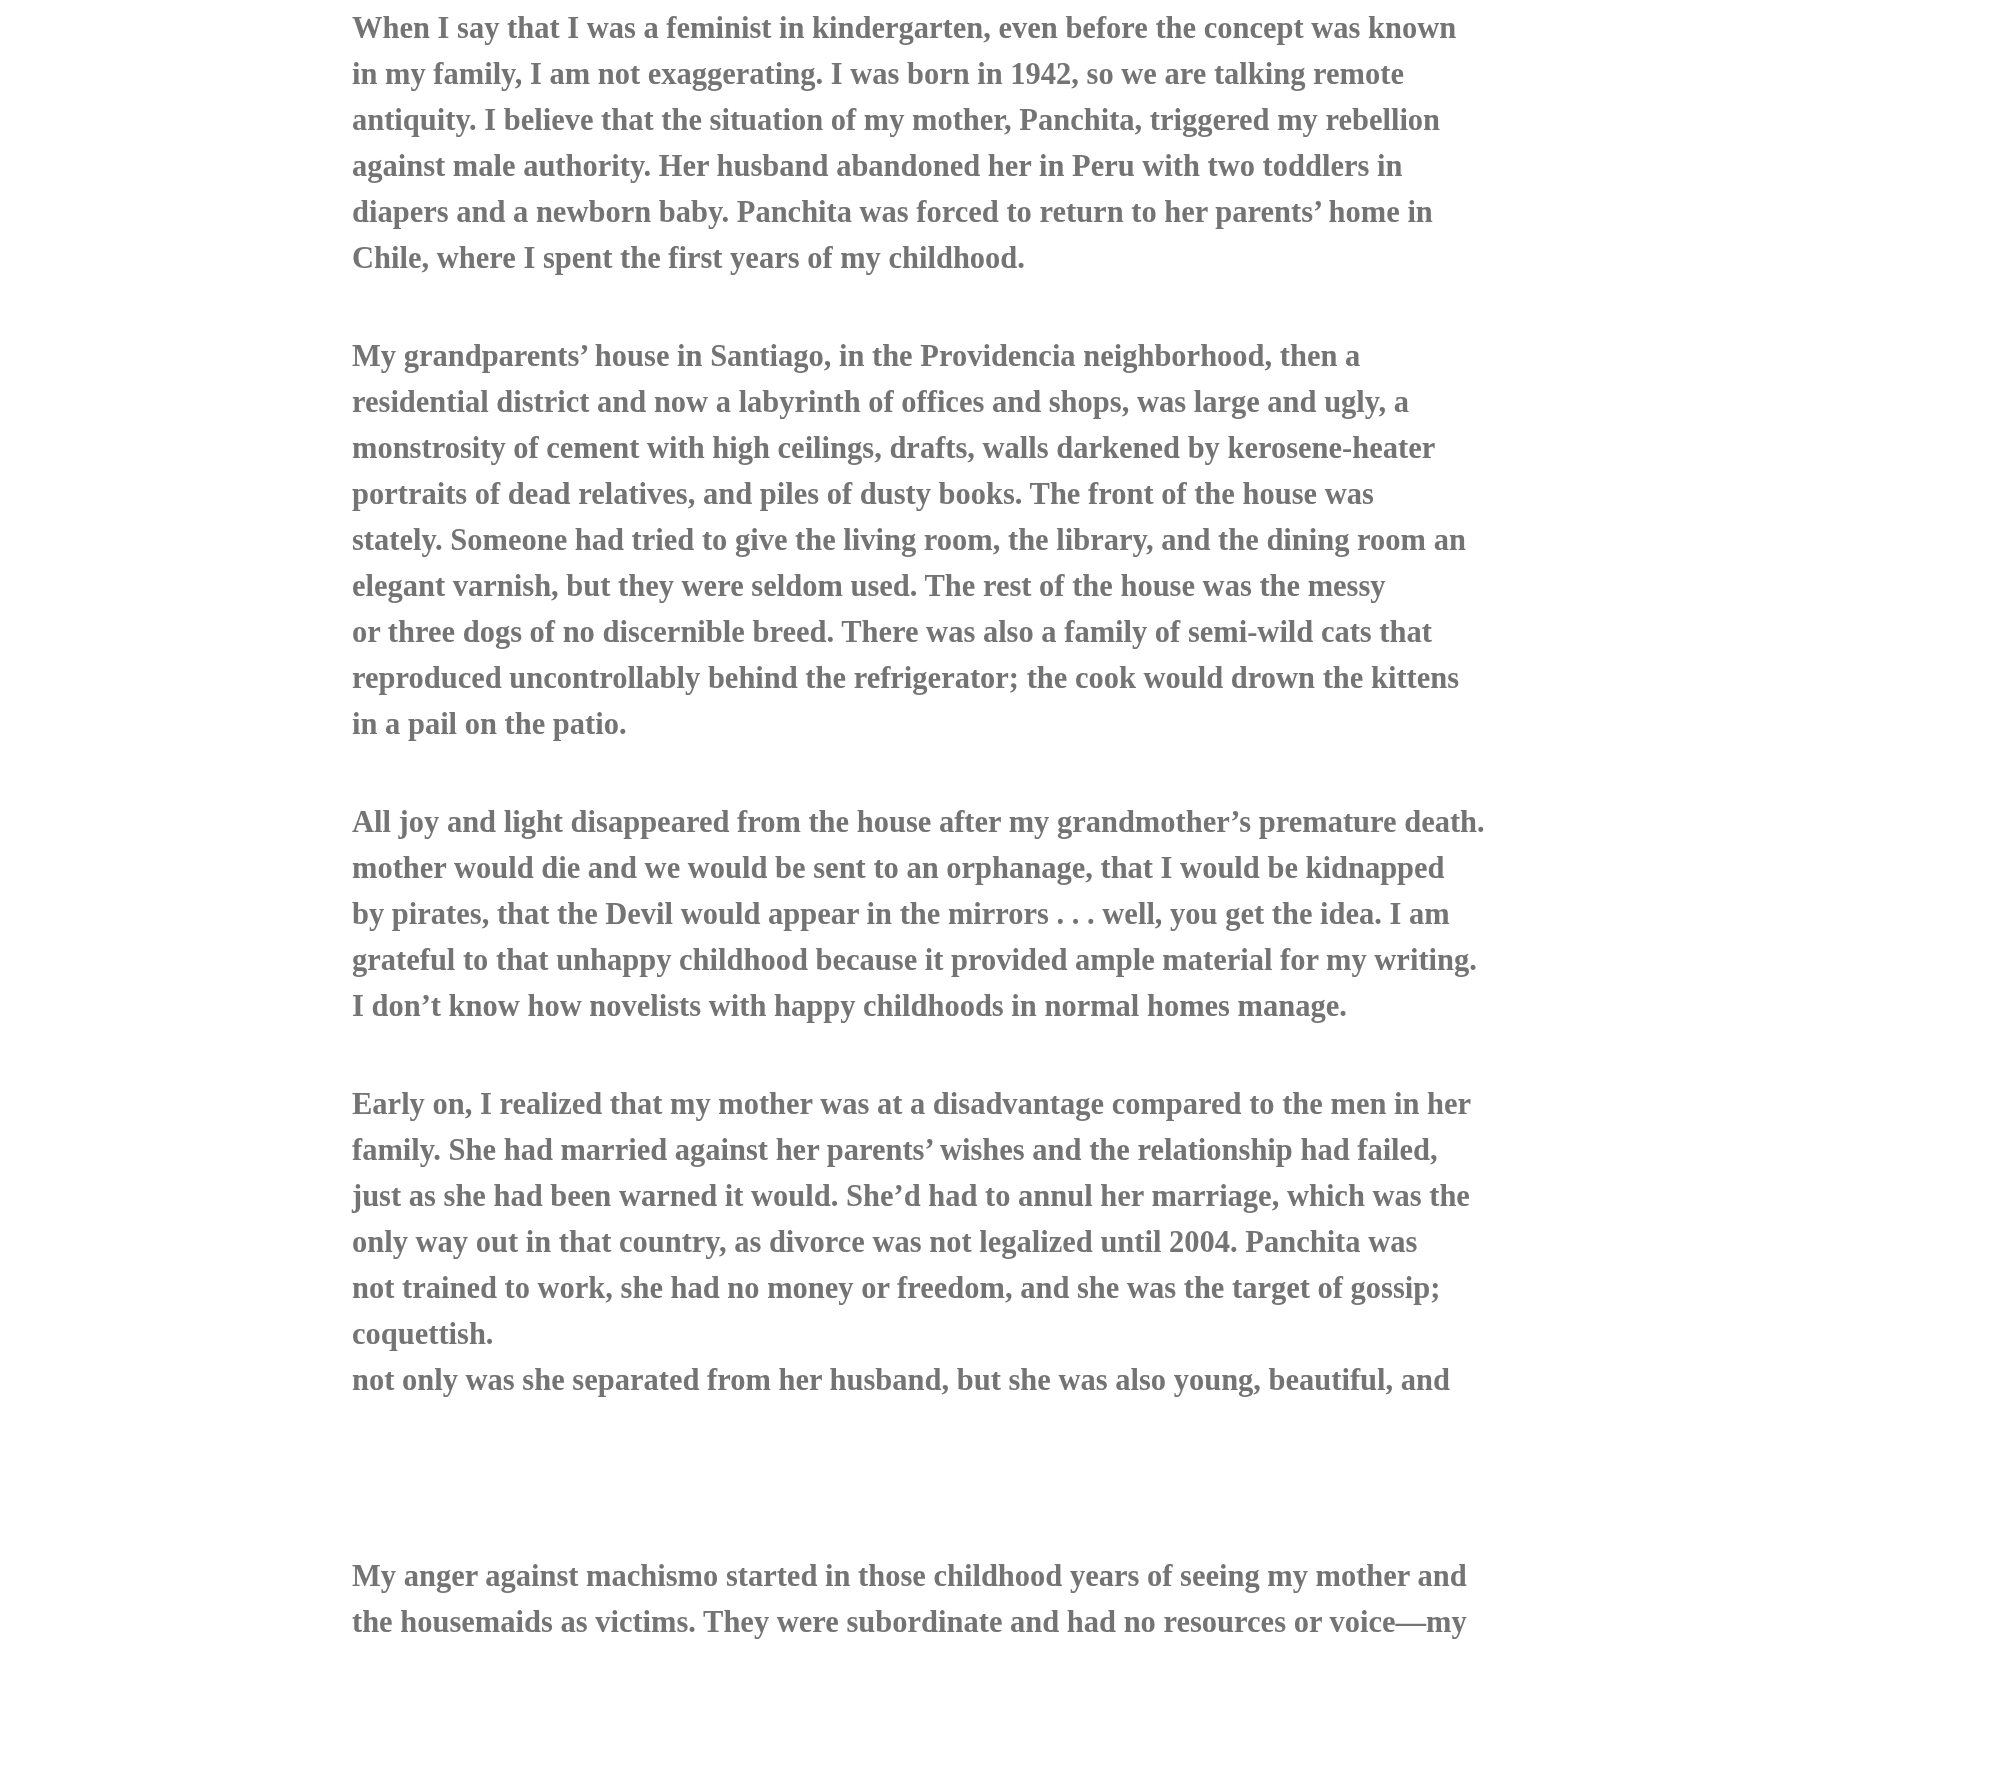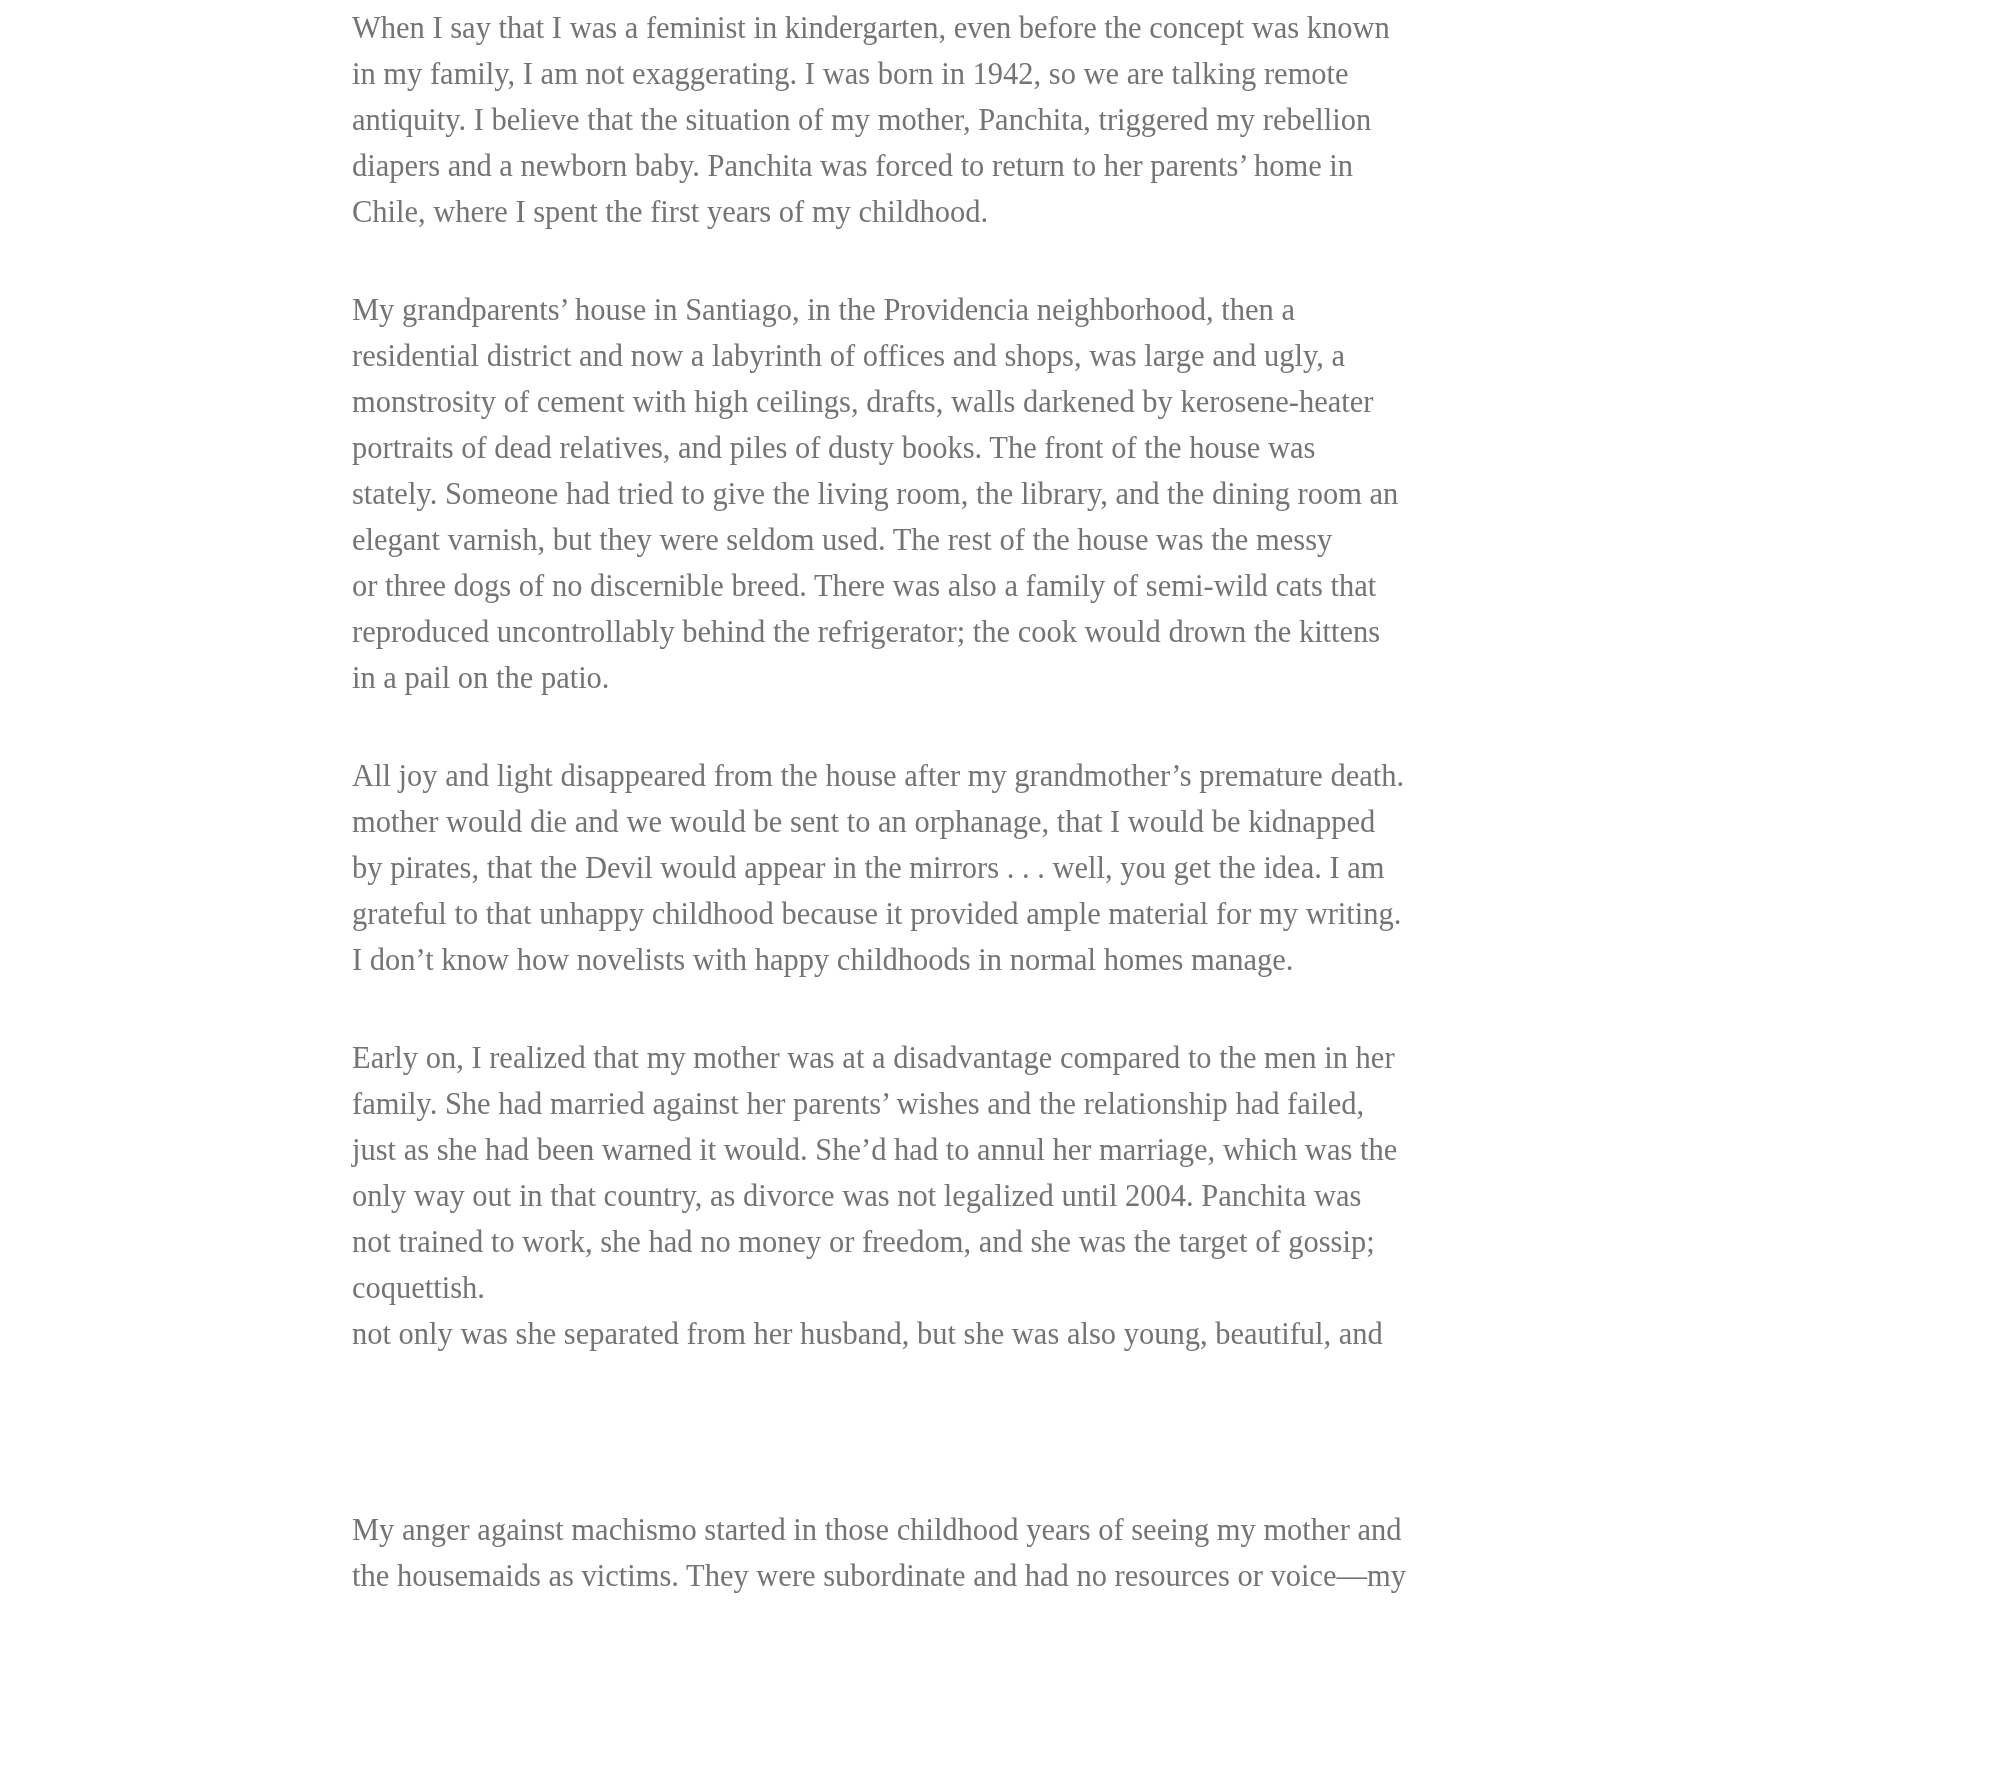"When I say that I" .page { font-weight: none -> bold }
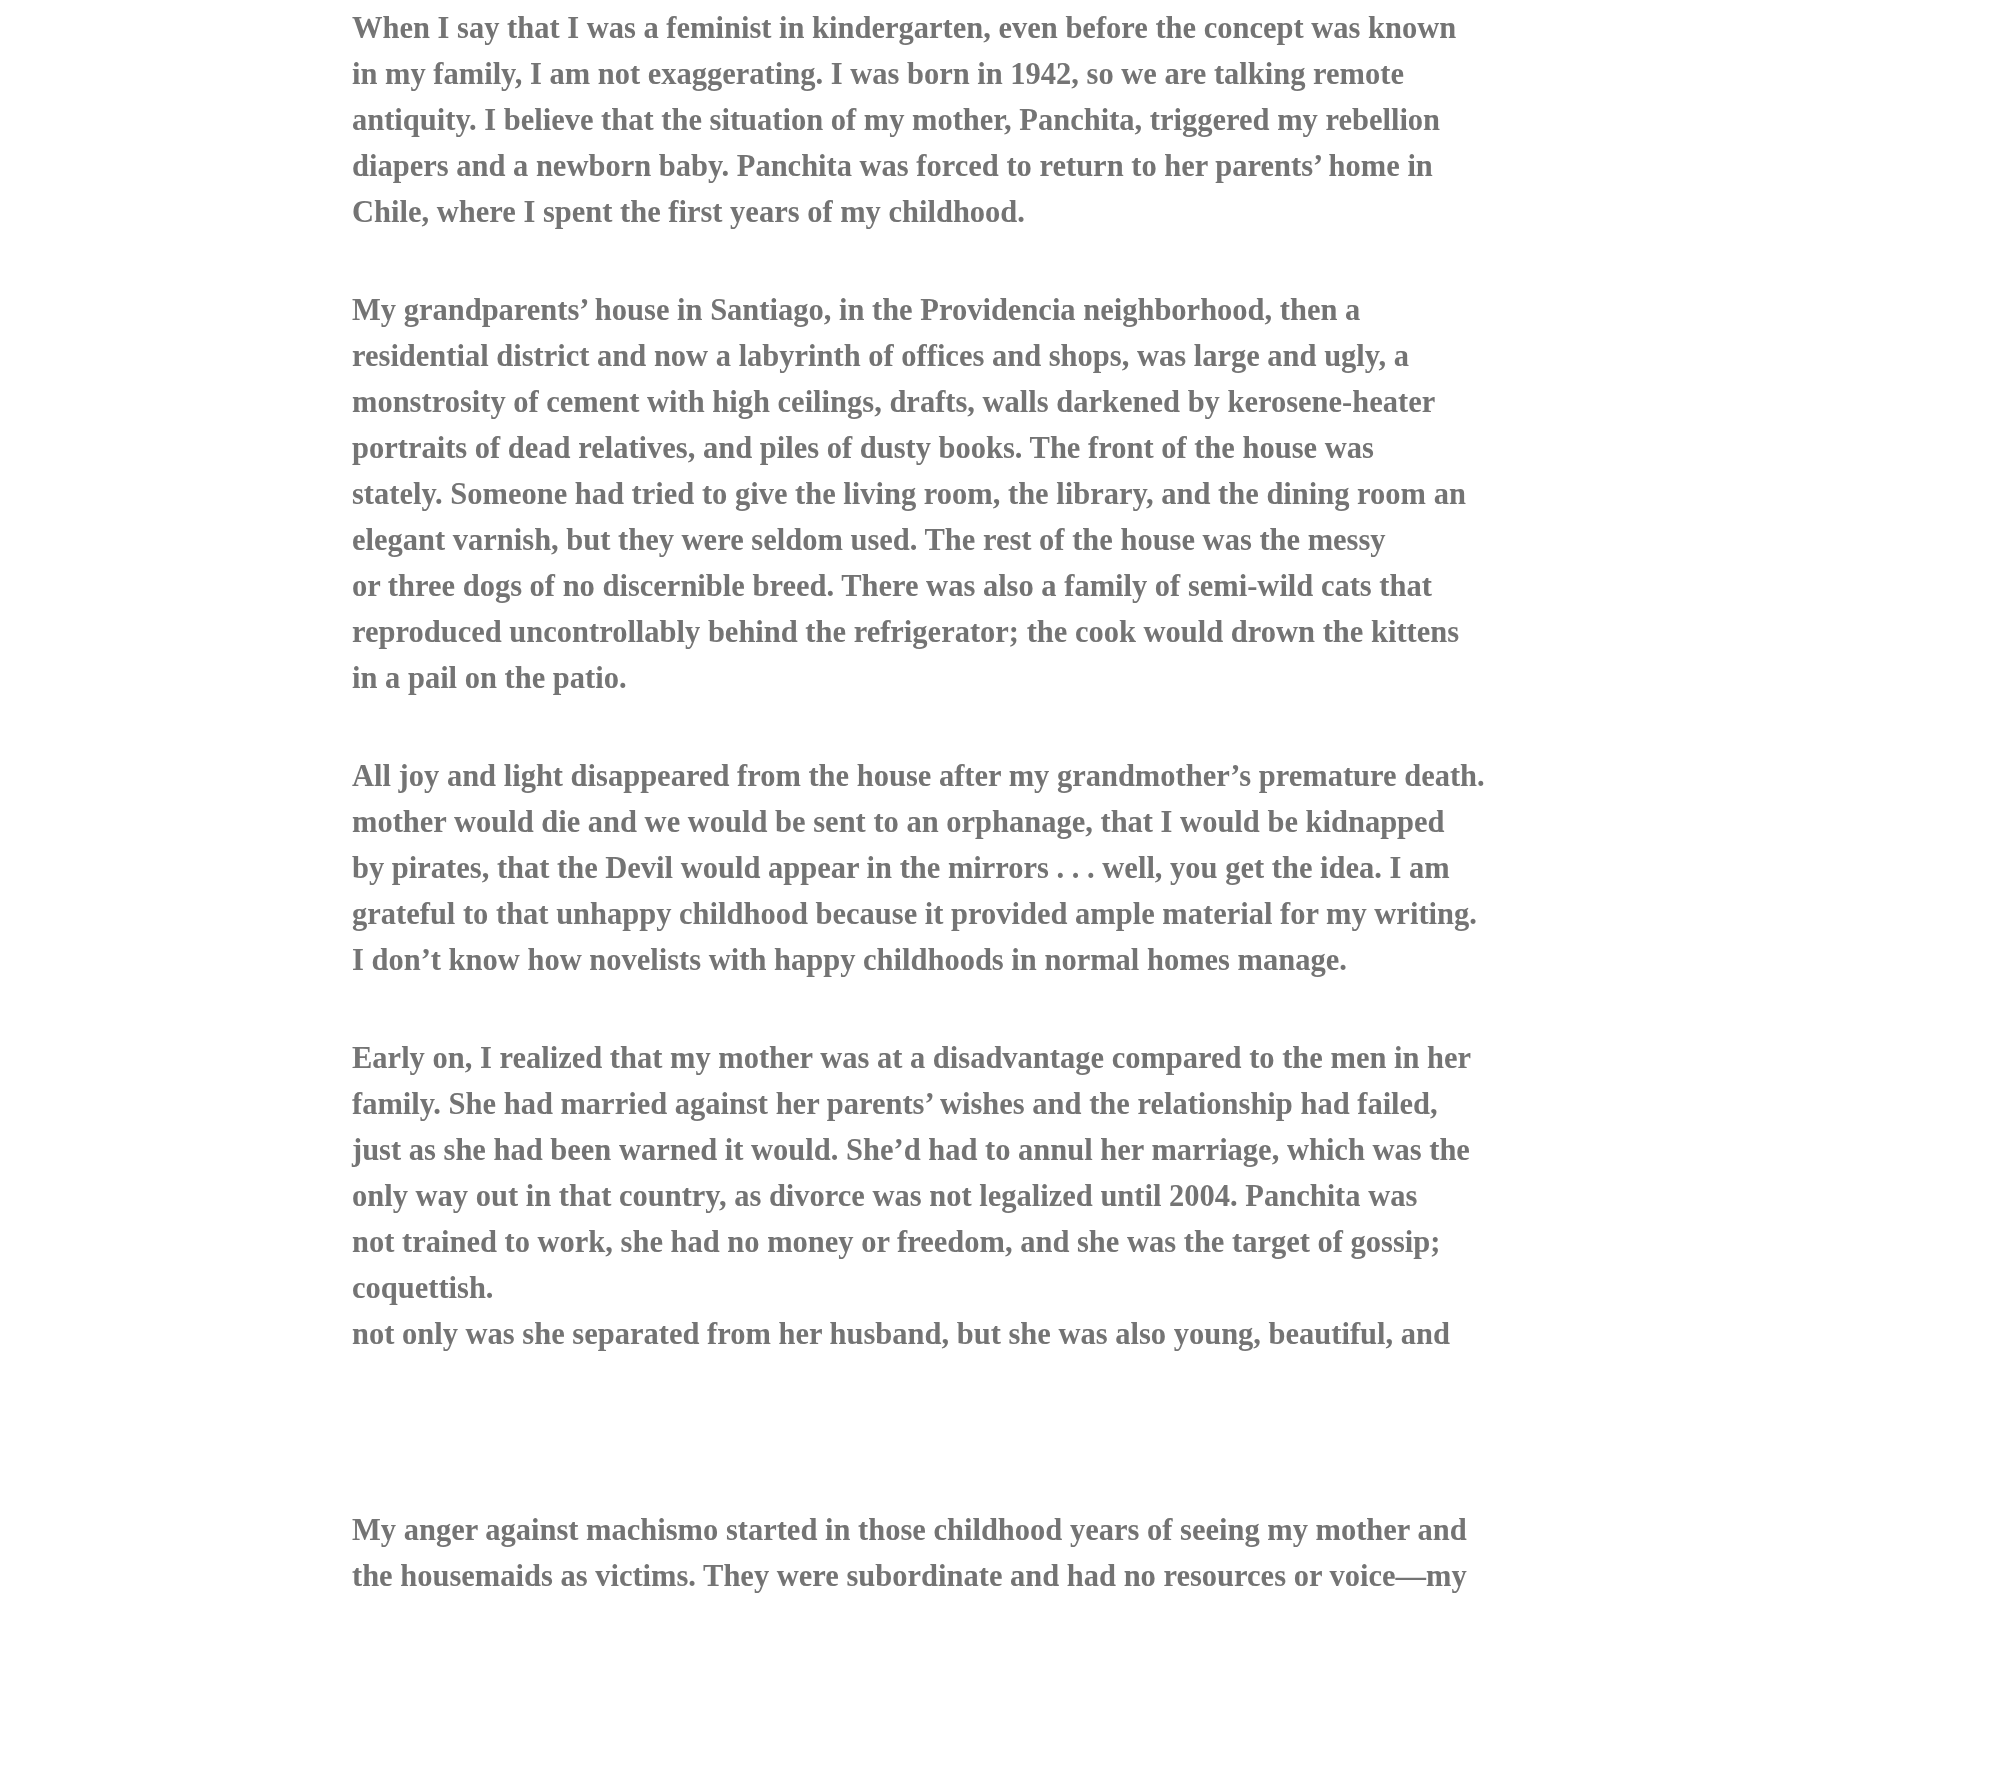"against male authority. Her husband" span.line { html: none -> <span>against male authority. Her husband abandoned her in Peru with two toddlers in</span> }
